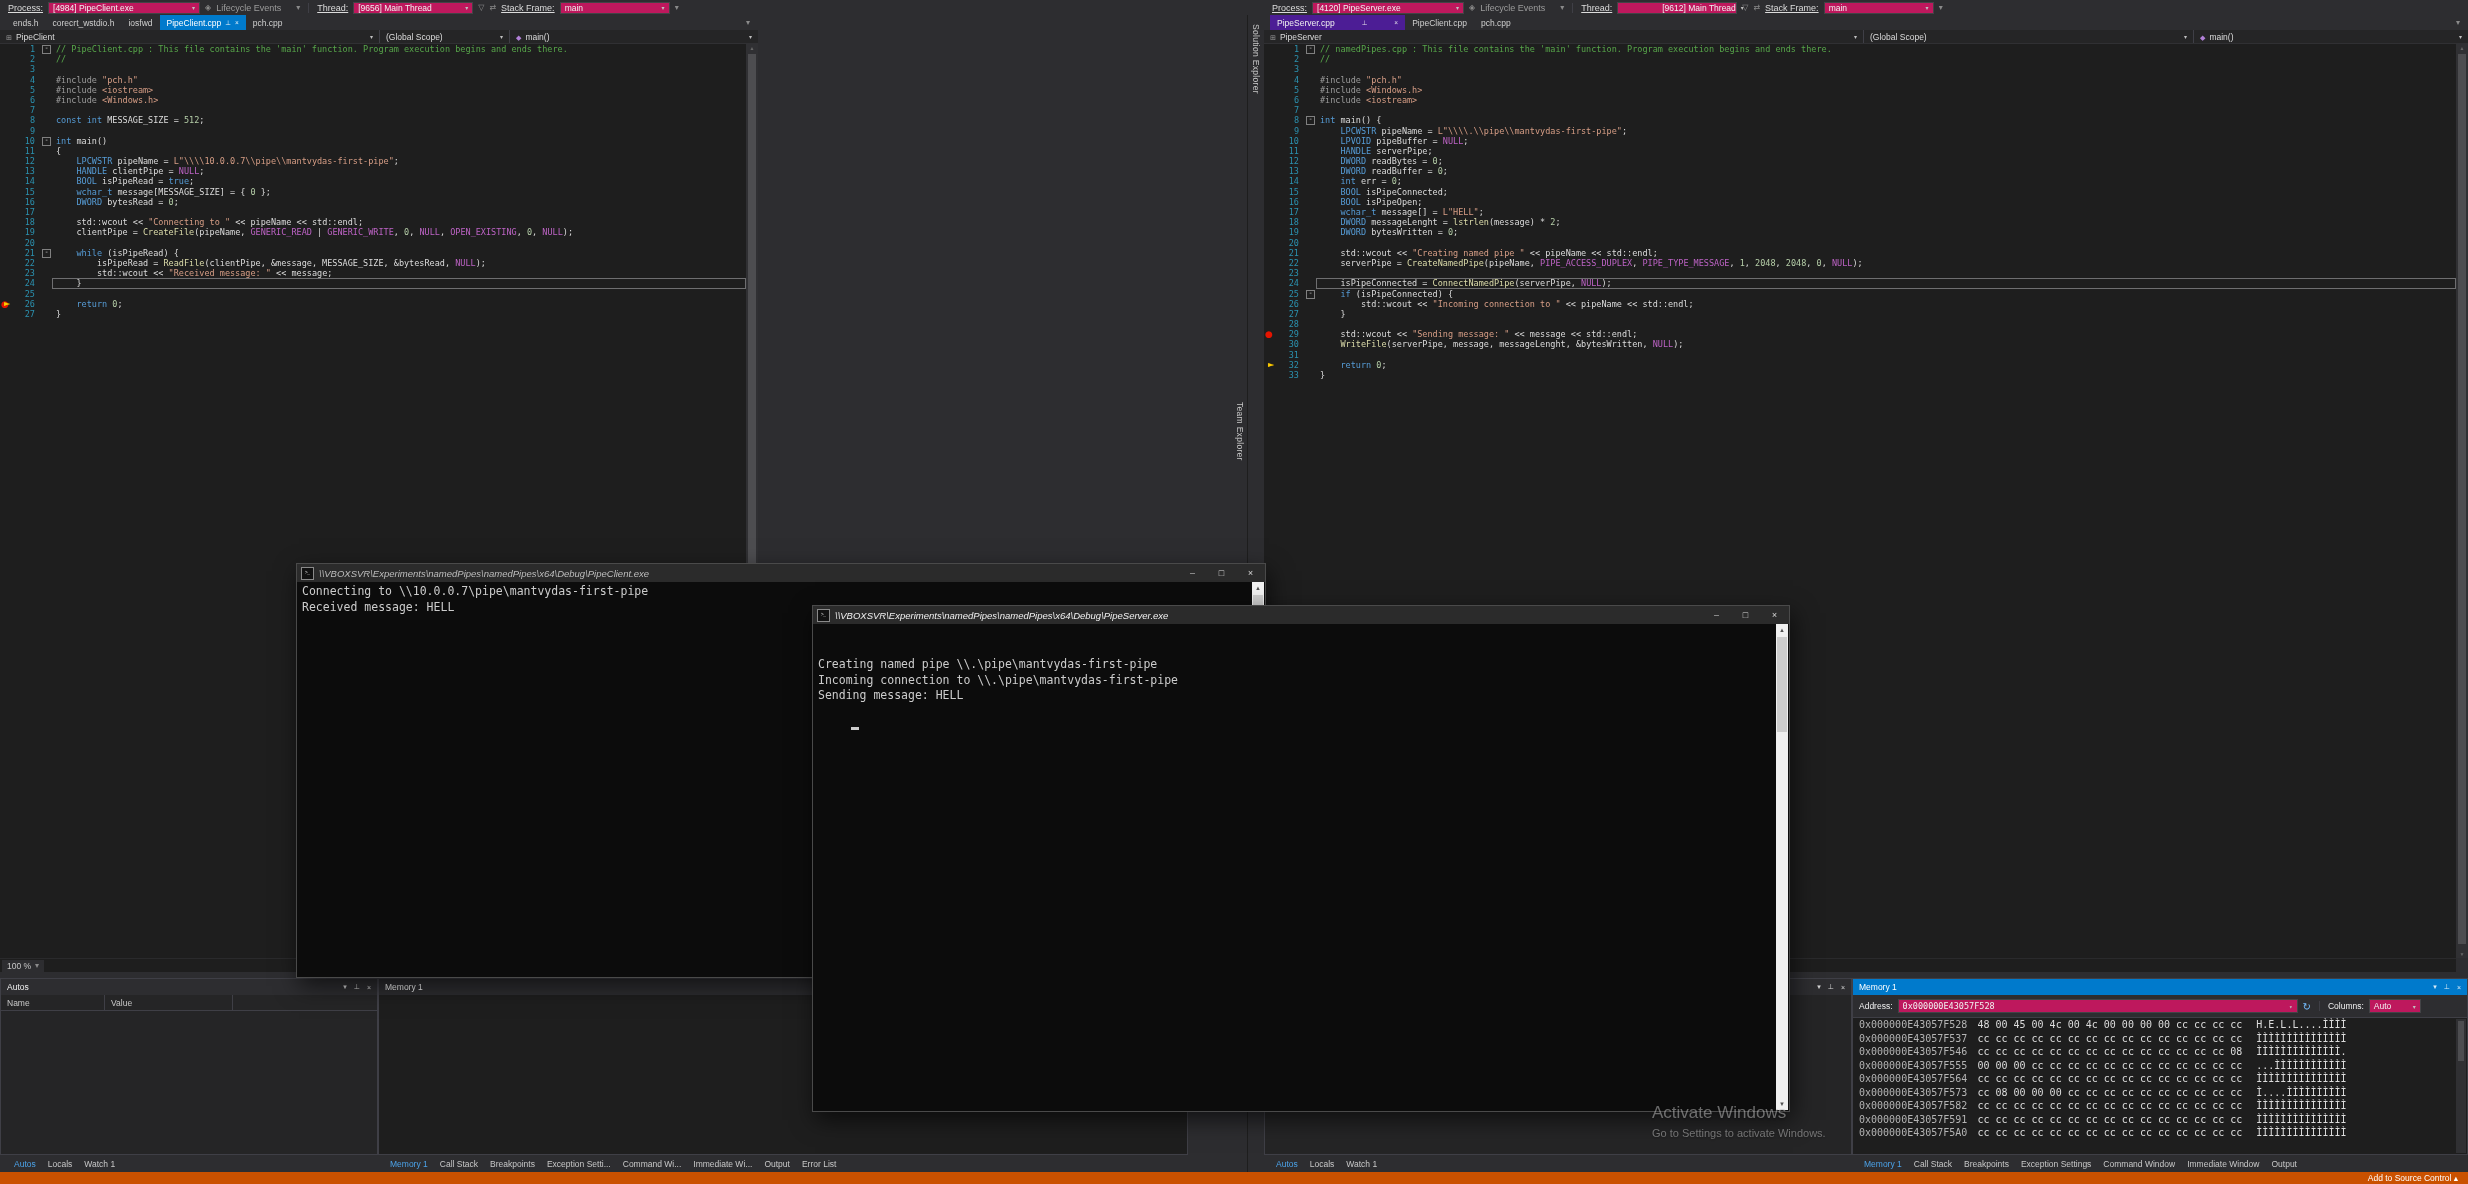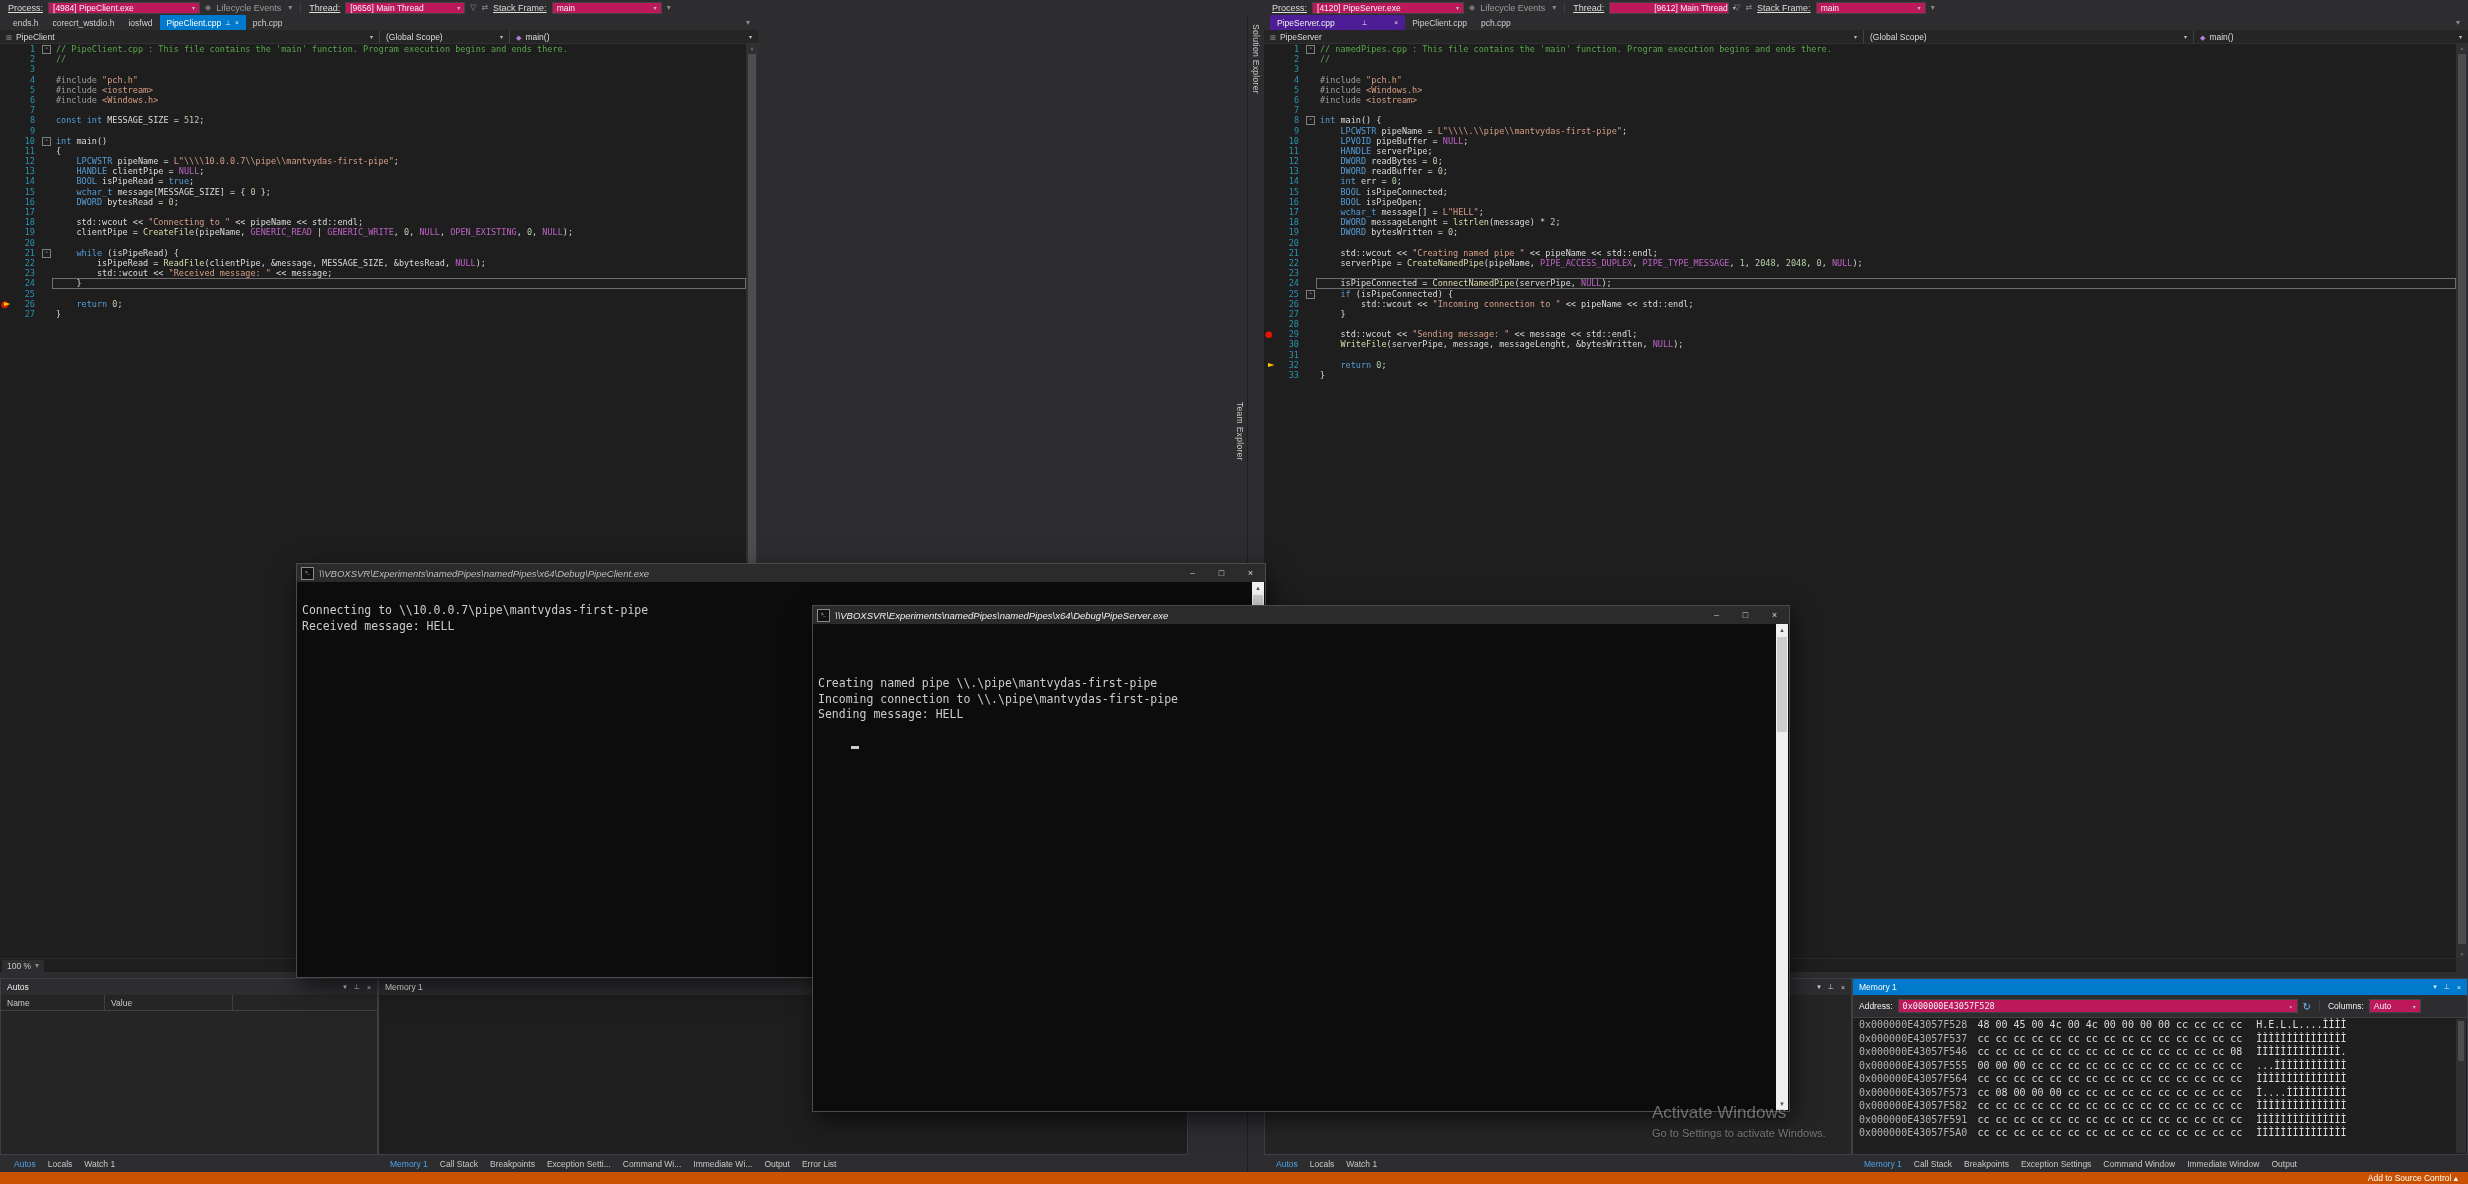"Lifecycle Events" .tbbtn { gap: 7px -> 15px }
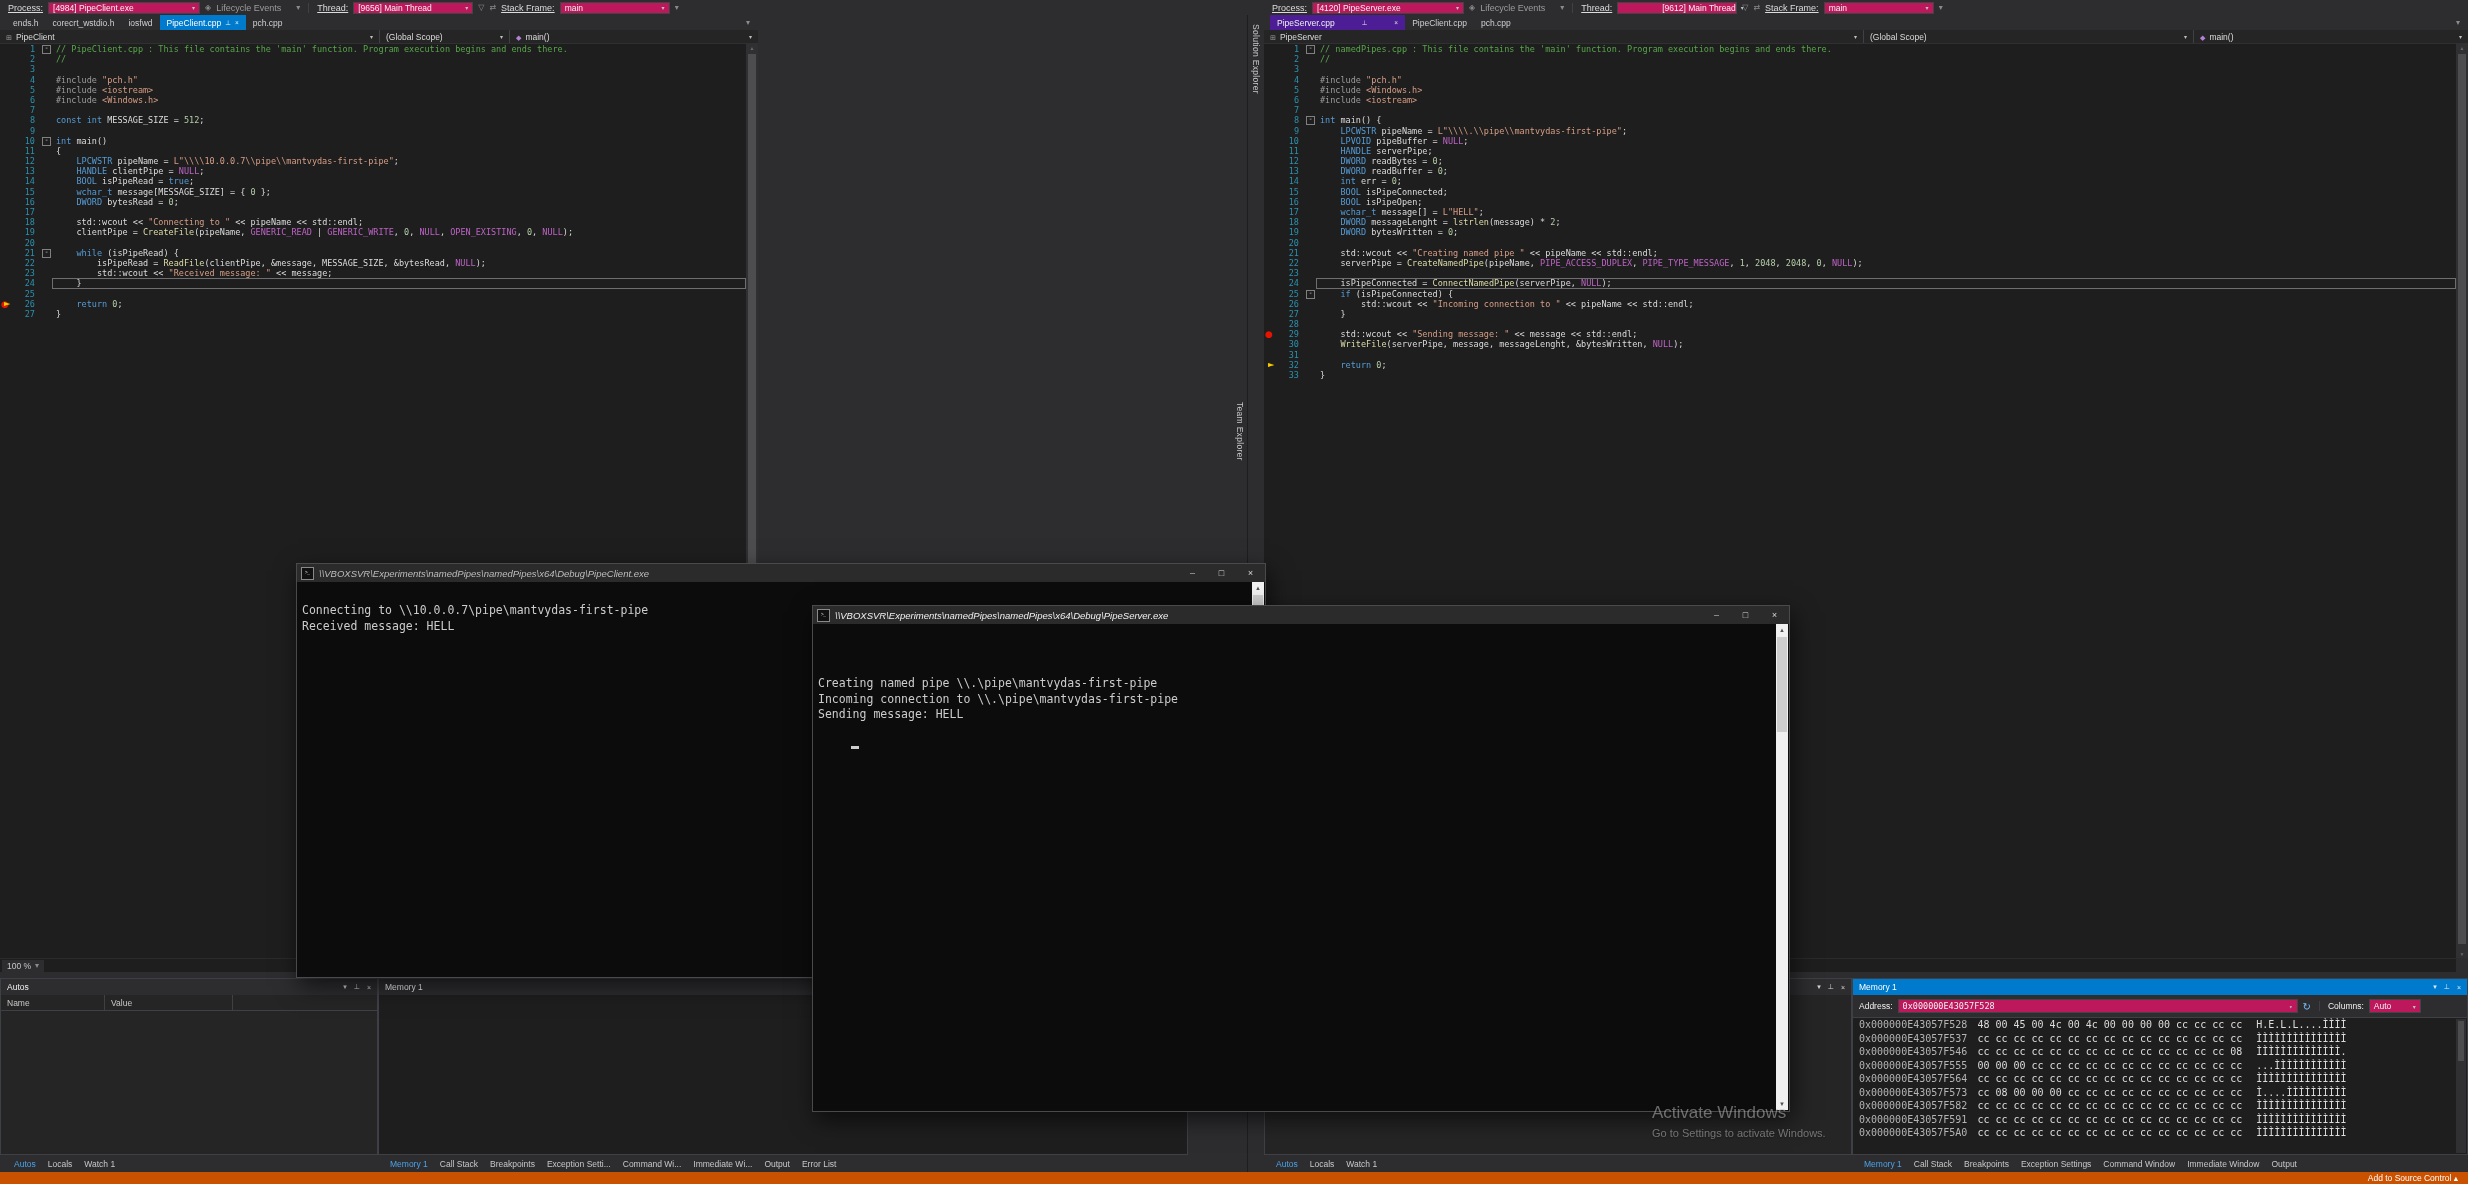"Connecting to" .conbody { padding: 21px 0 0 5px -> 2px 0 0 5px }
